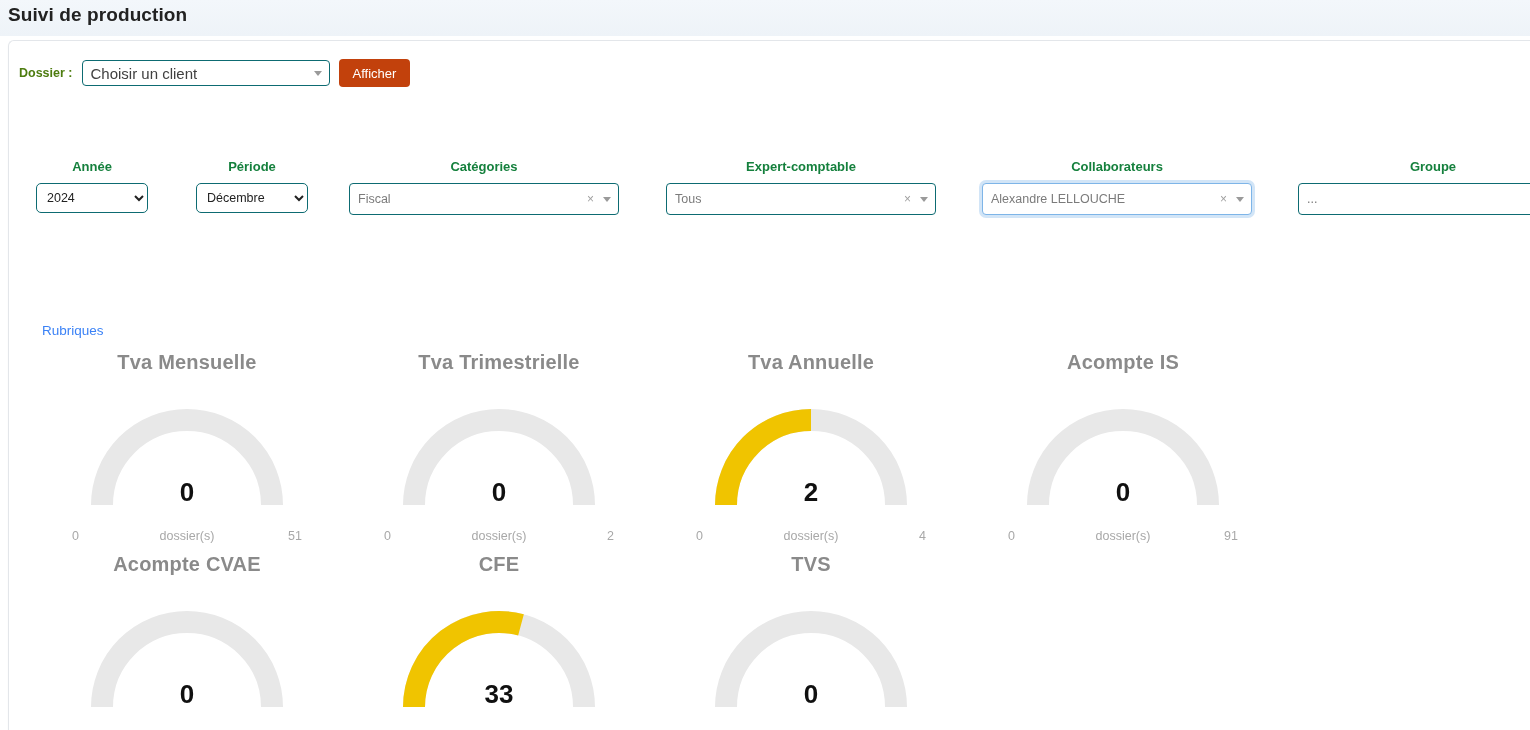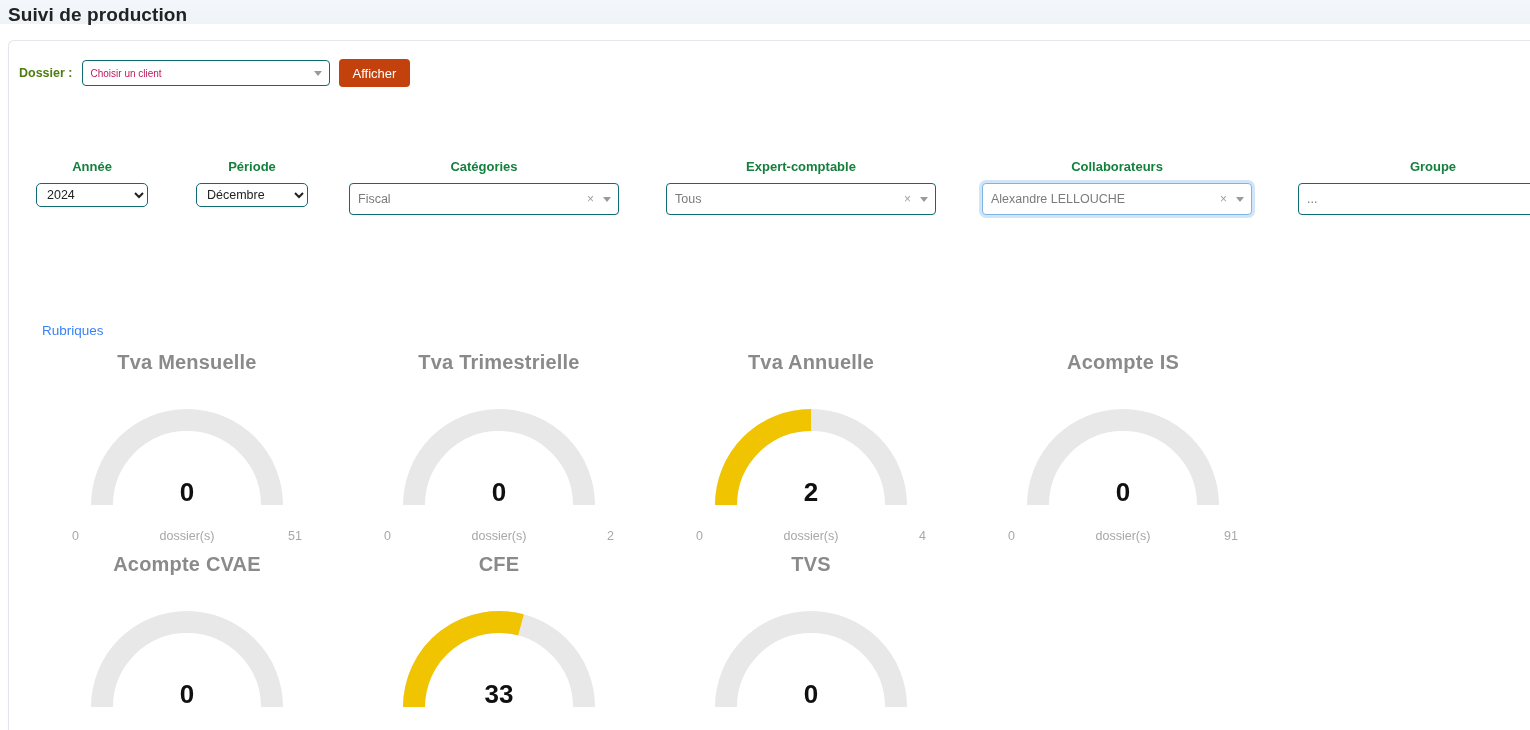"Suivi de production" .page-header { height: 24px -> 36px }
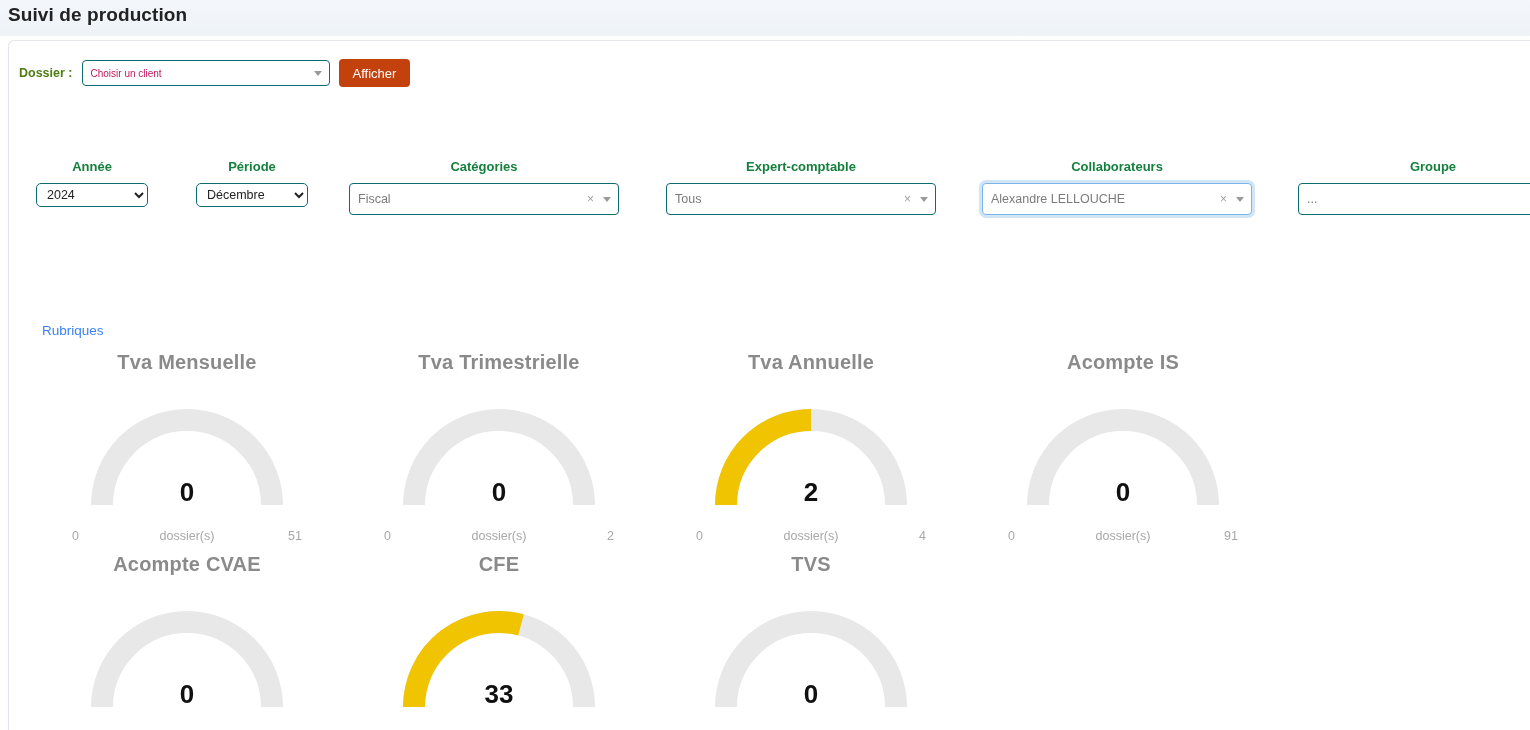"Choisir un client" .s2-placeholder { color: #be185d -> #404040; font-size: 10px -> 15px }
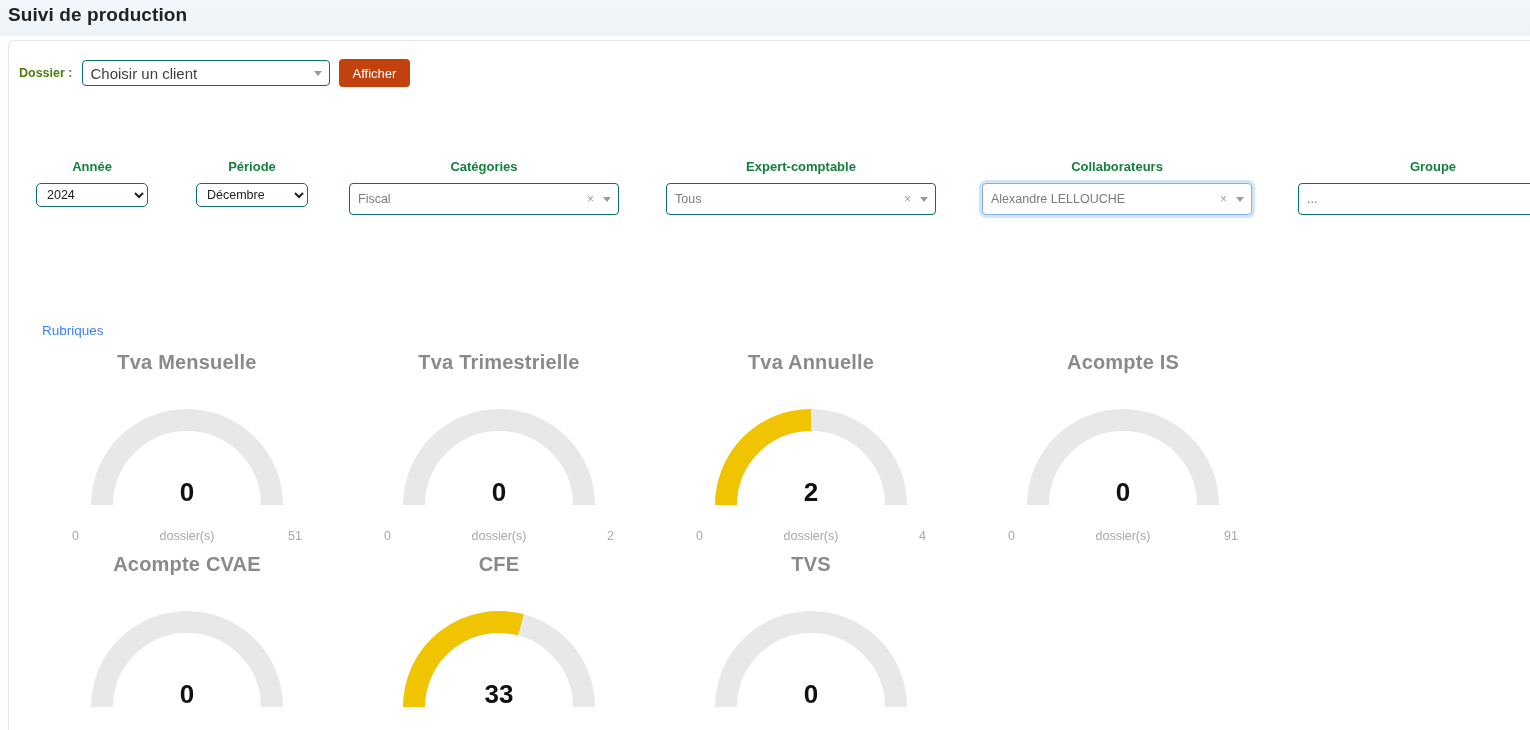"2024" .native-select { height: 24px -> 30px }
